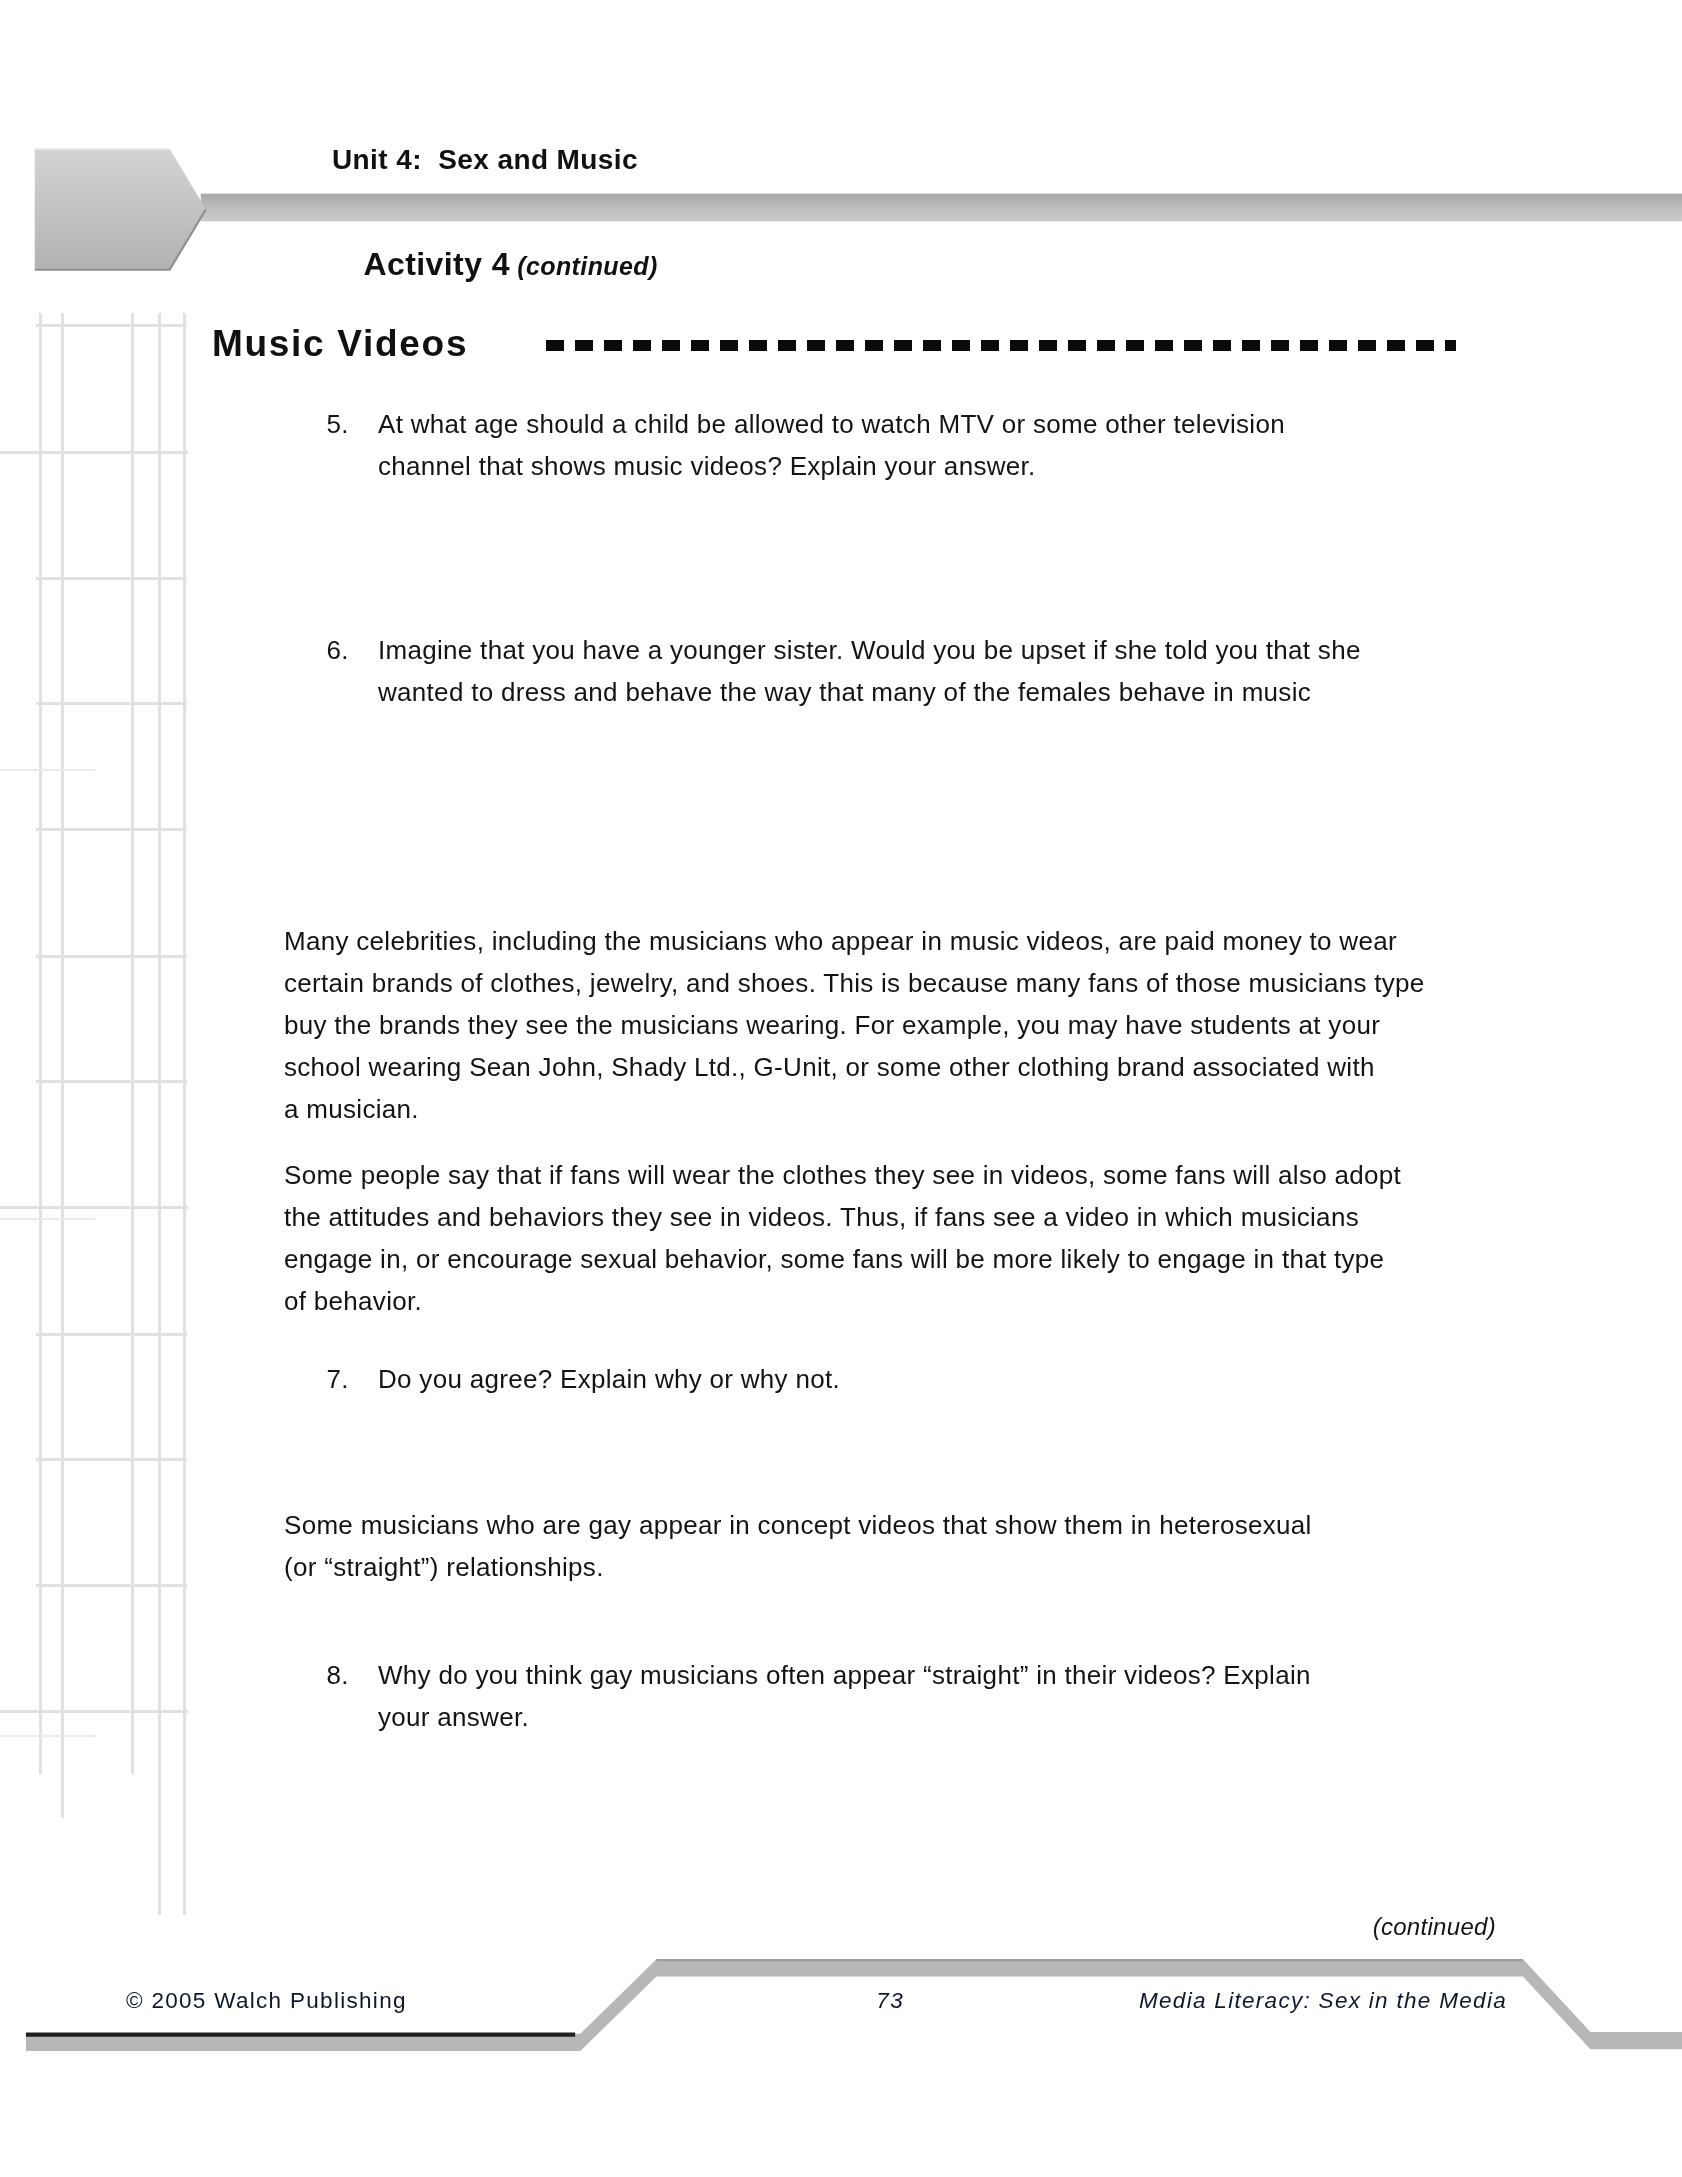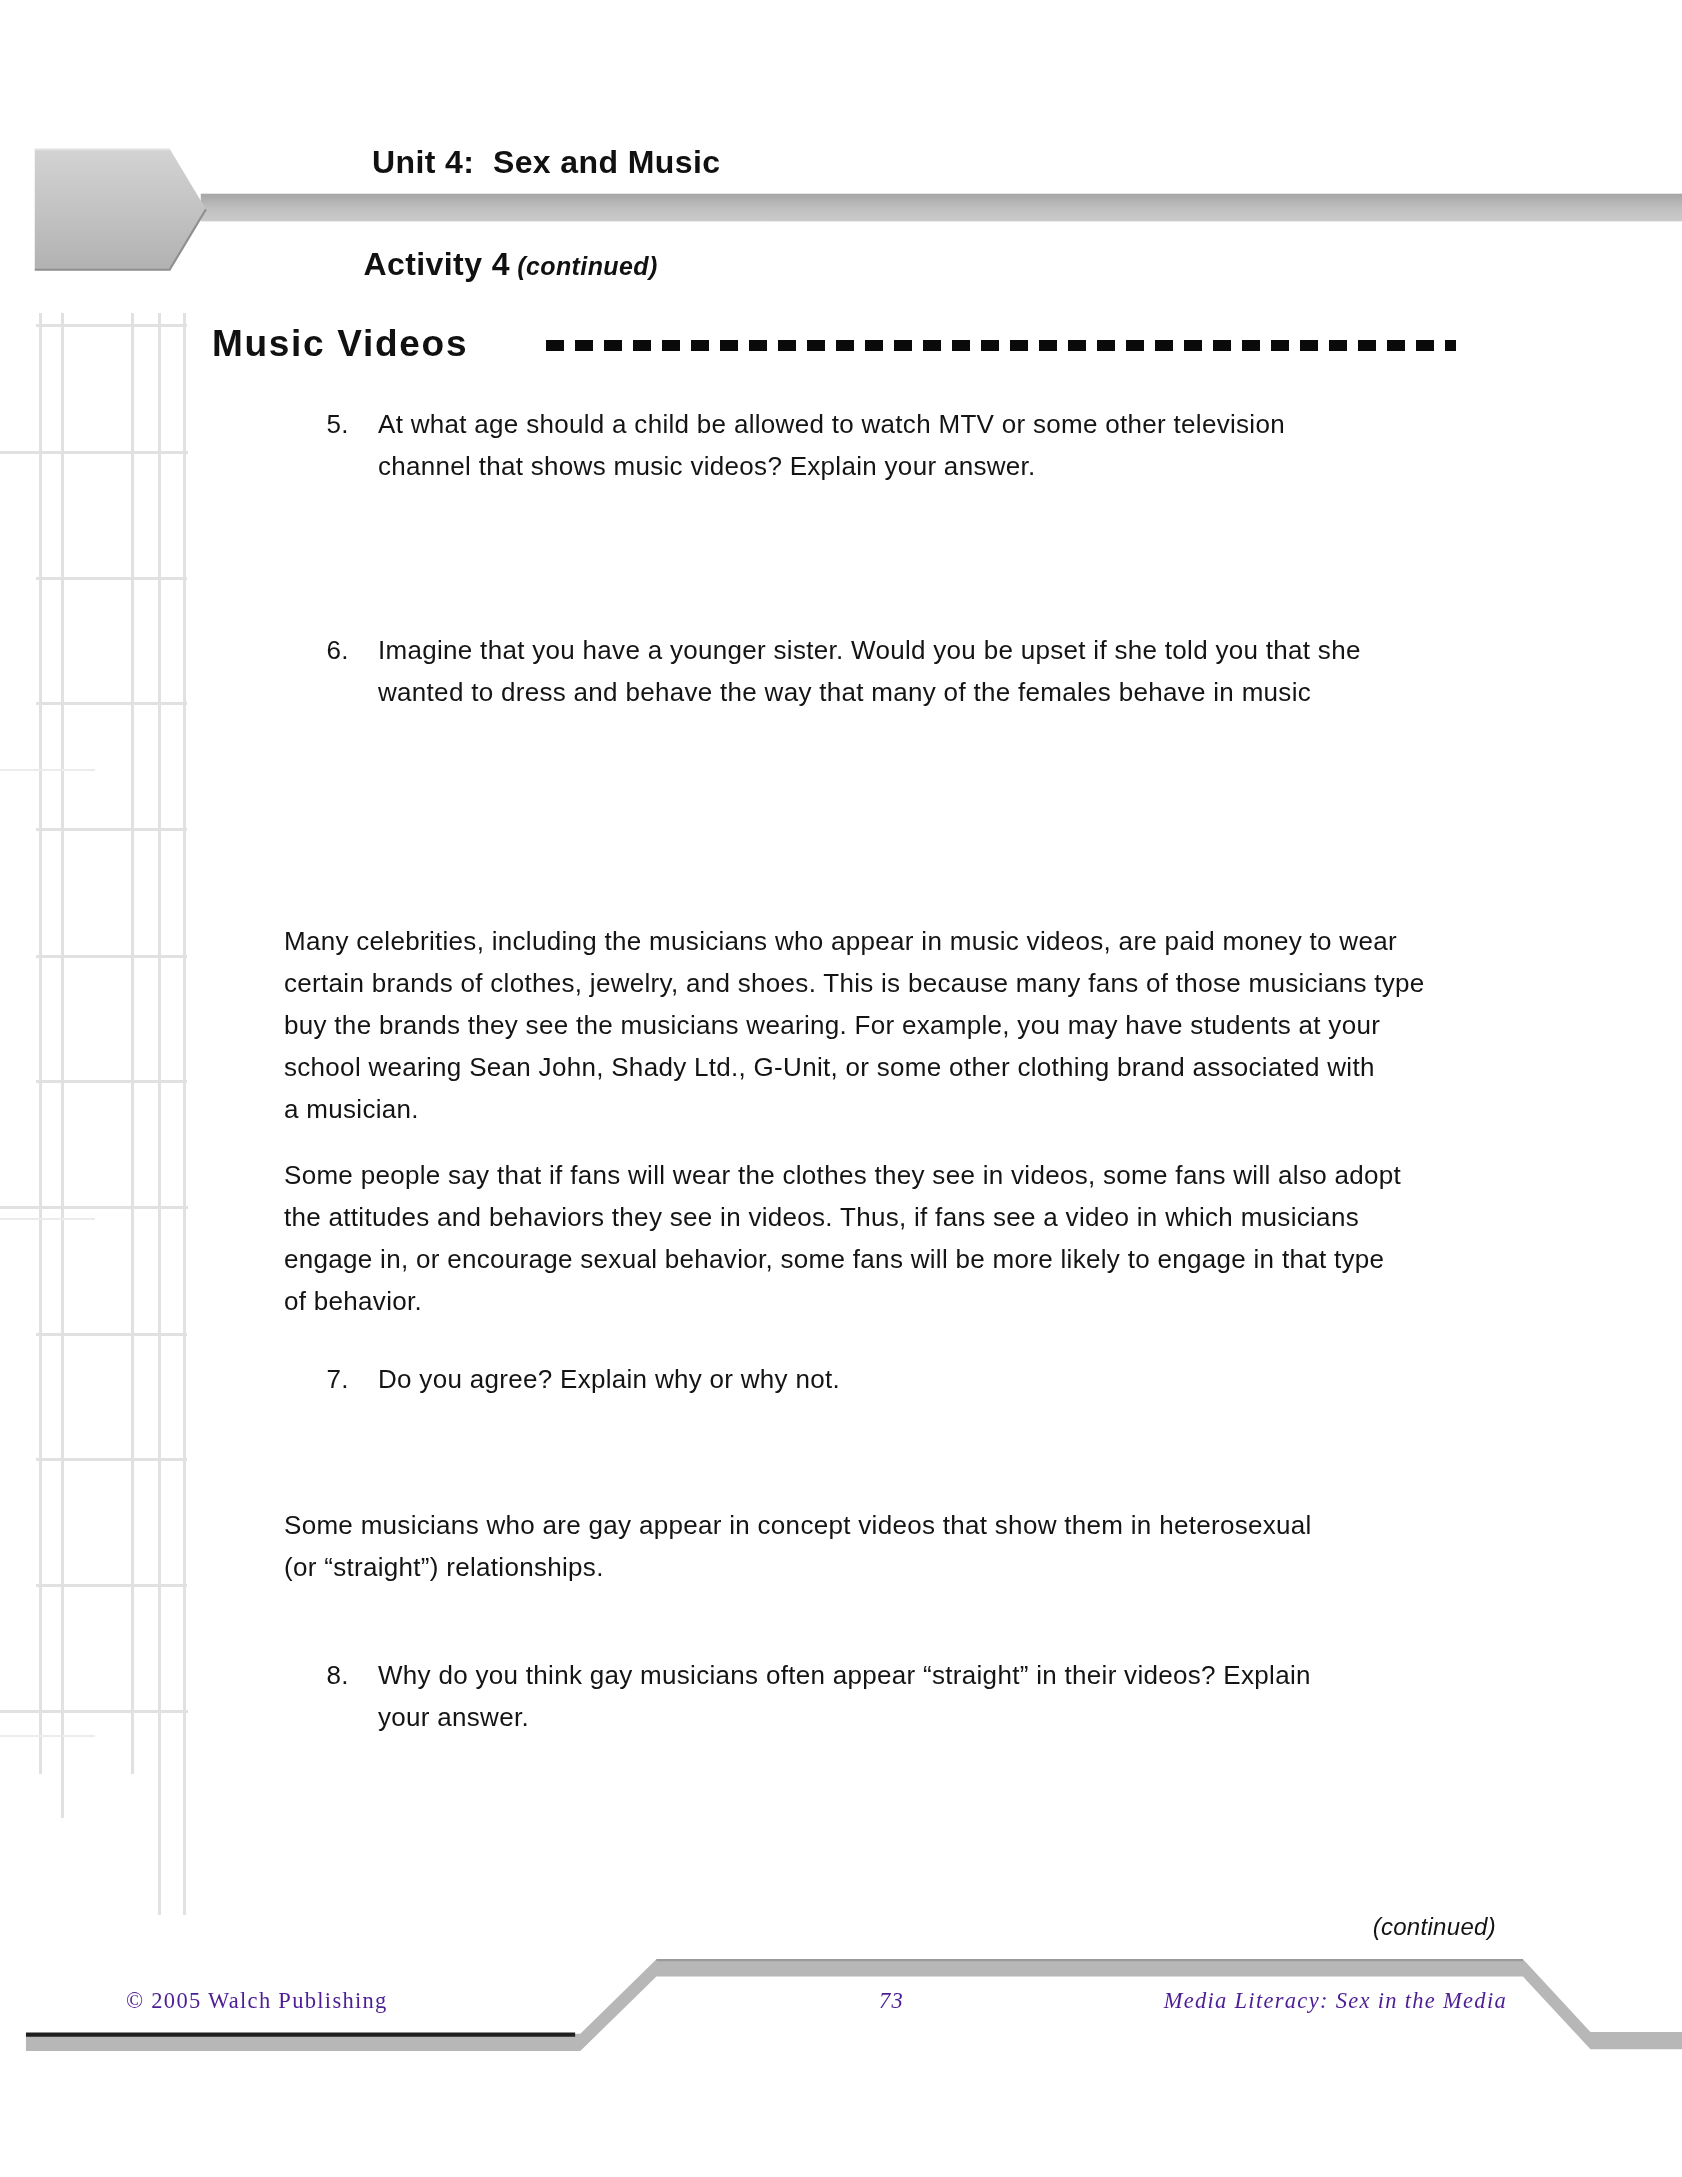"Unit 4: Sex and Music" .unit-title { font-size: 32px -> 28px; margin-left: 40px -> none }
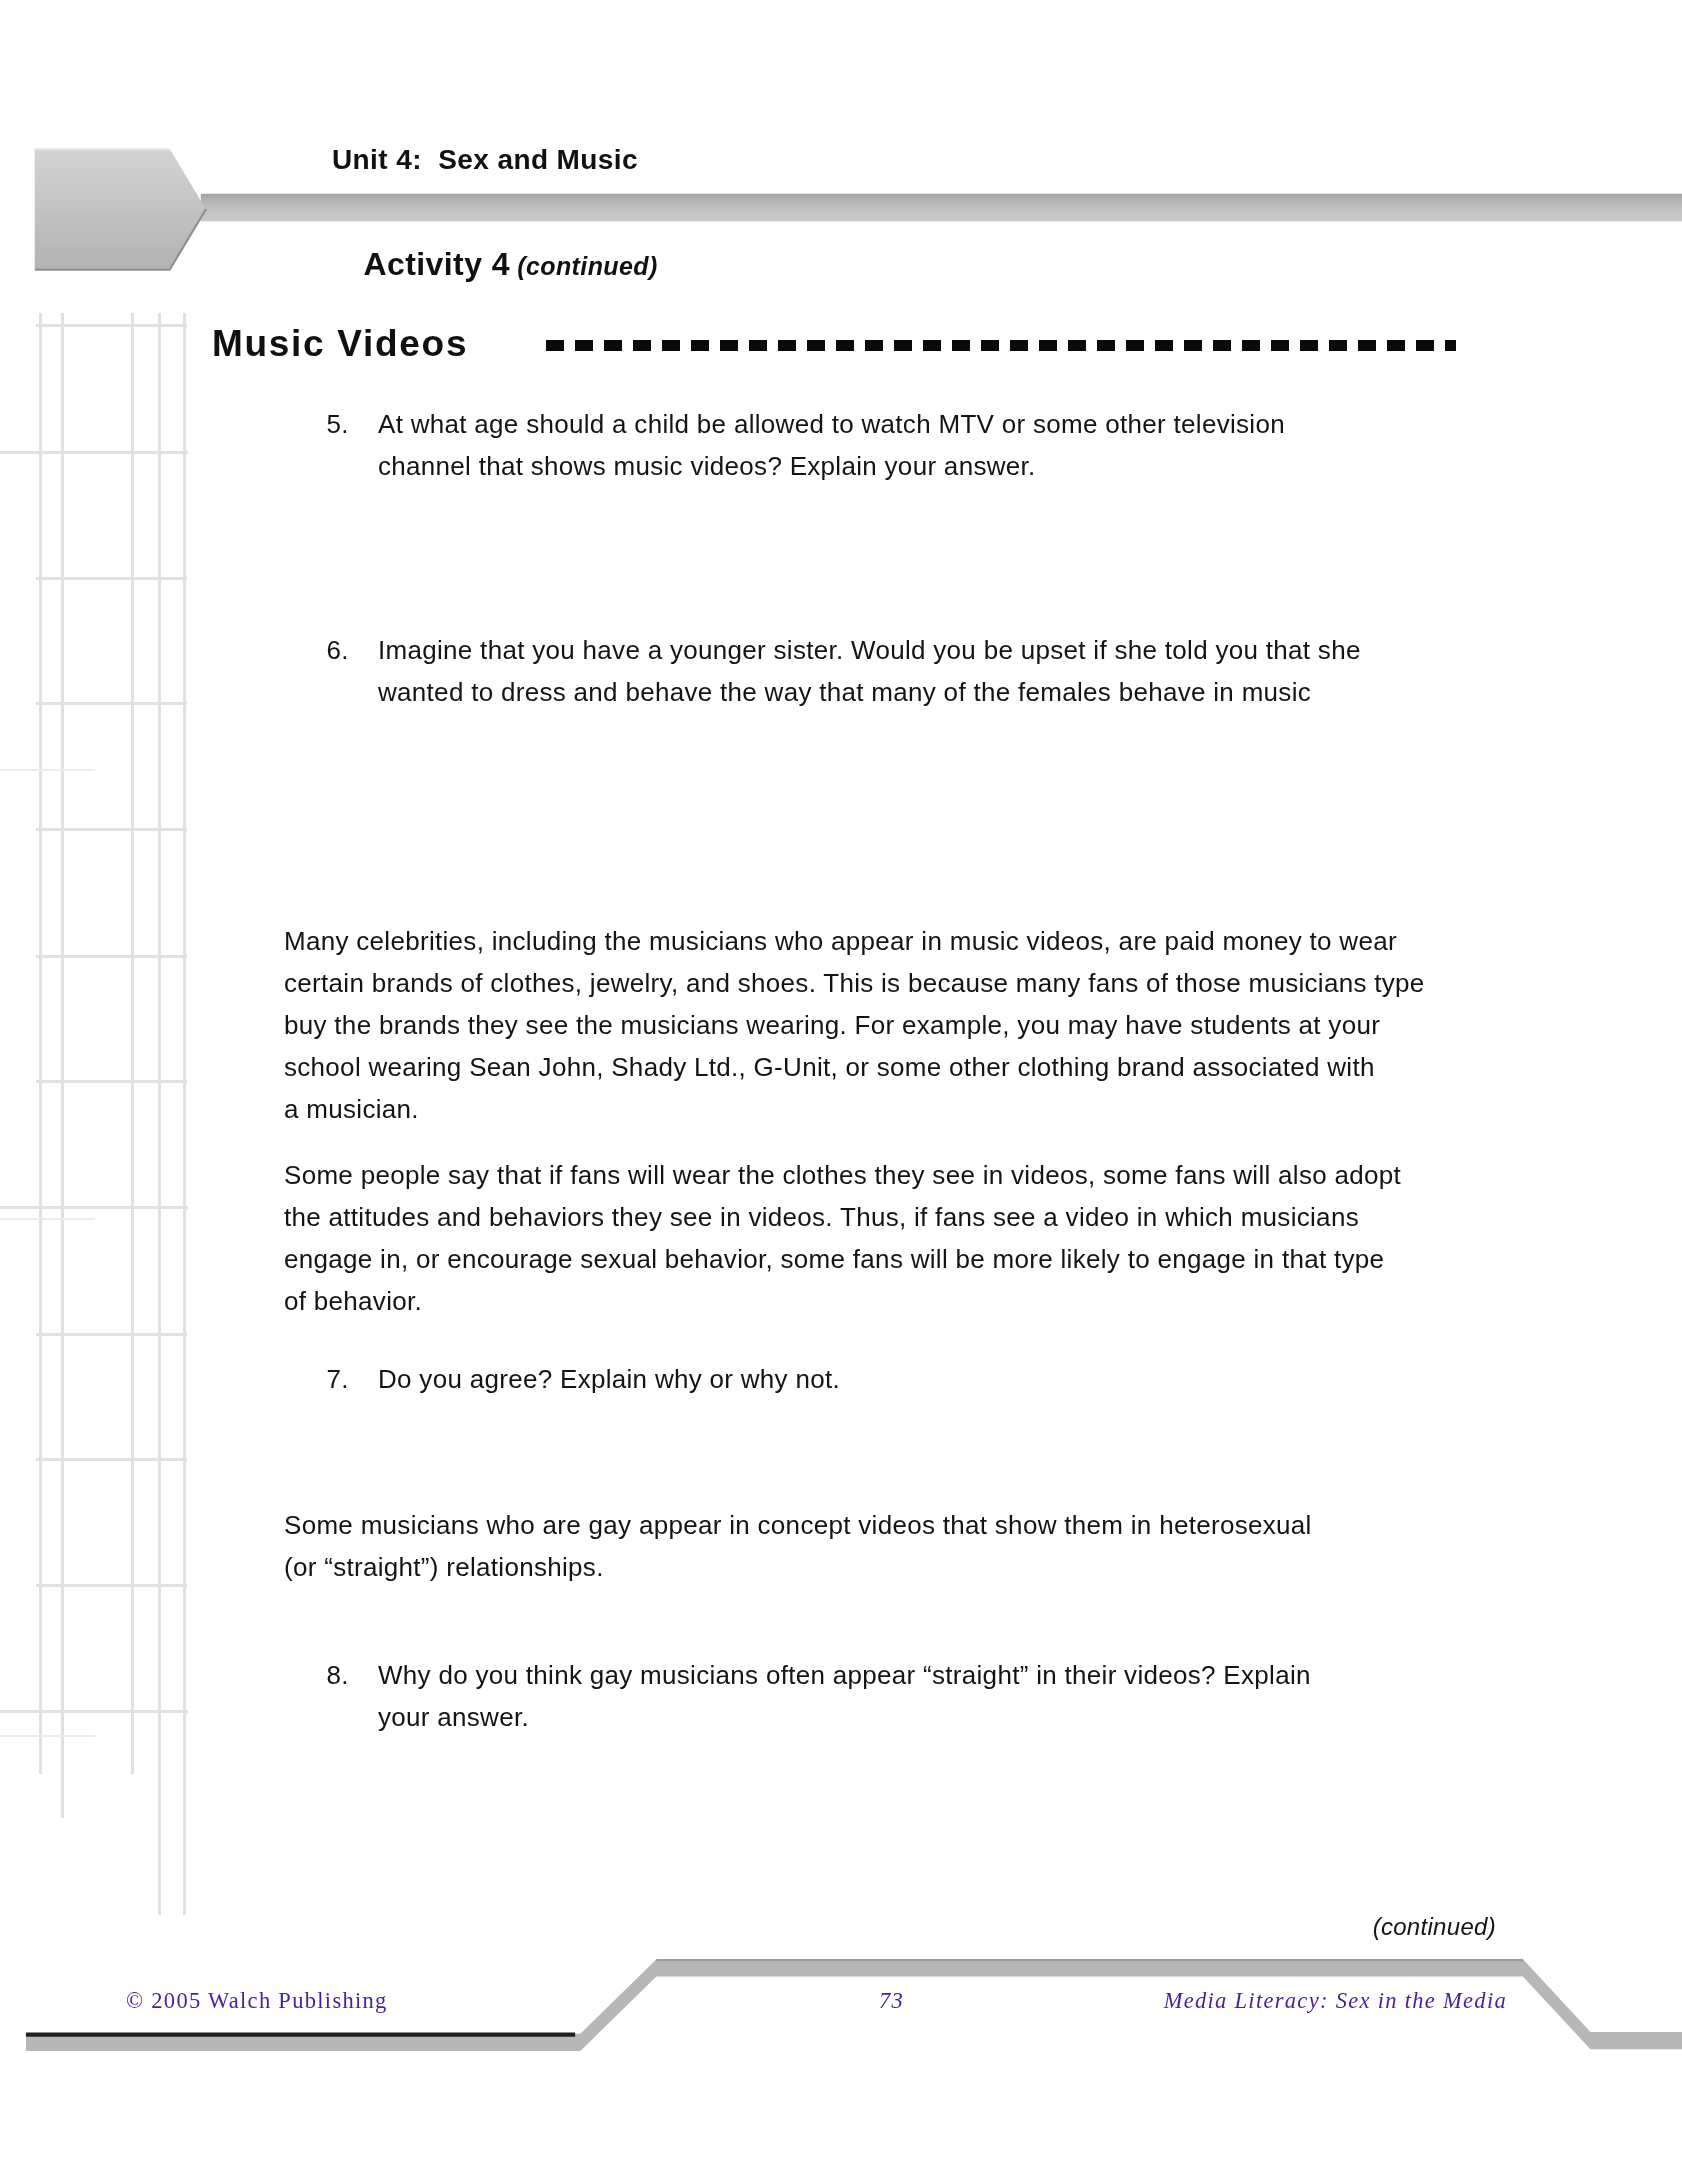"© 2005 Walch Publishing" .footer-text { color: #4c1d95 -> #0f172a; font-family: Liberation Serif, serif -> none }
